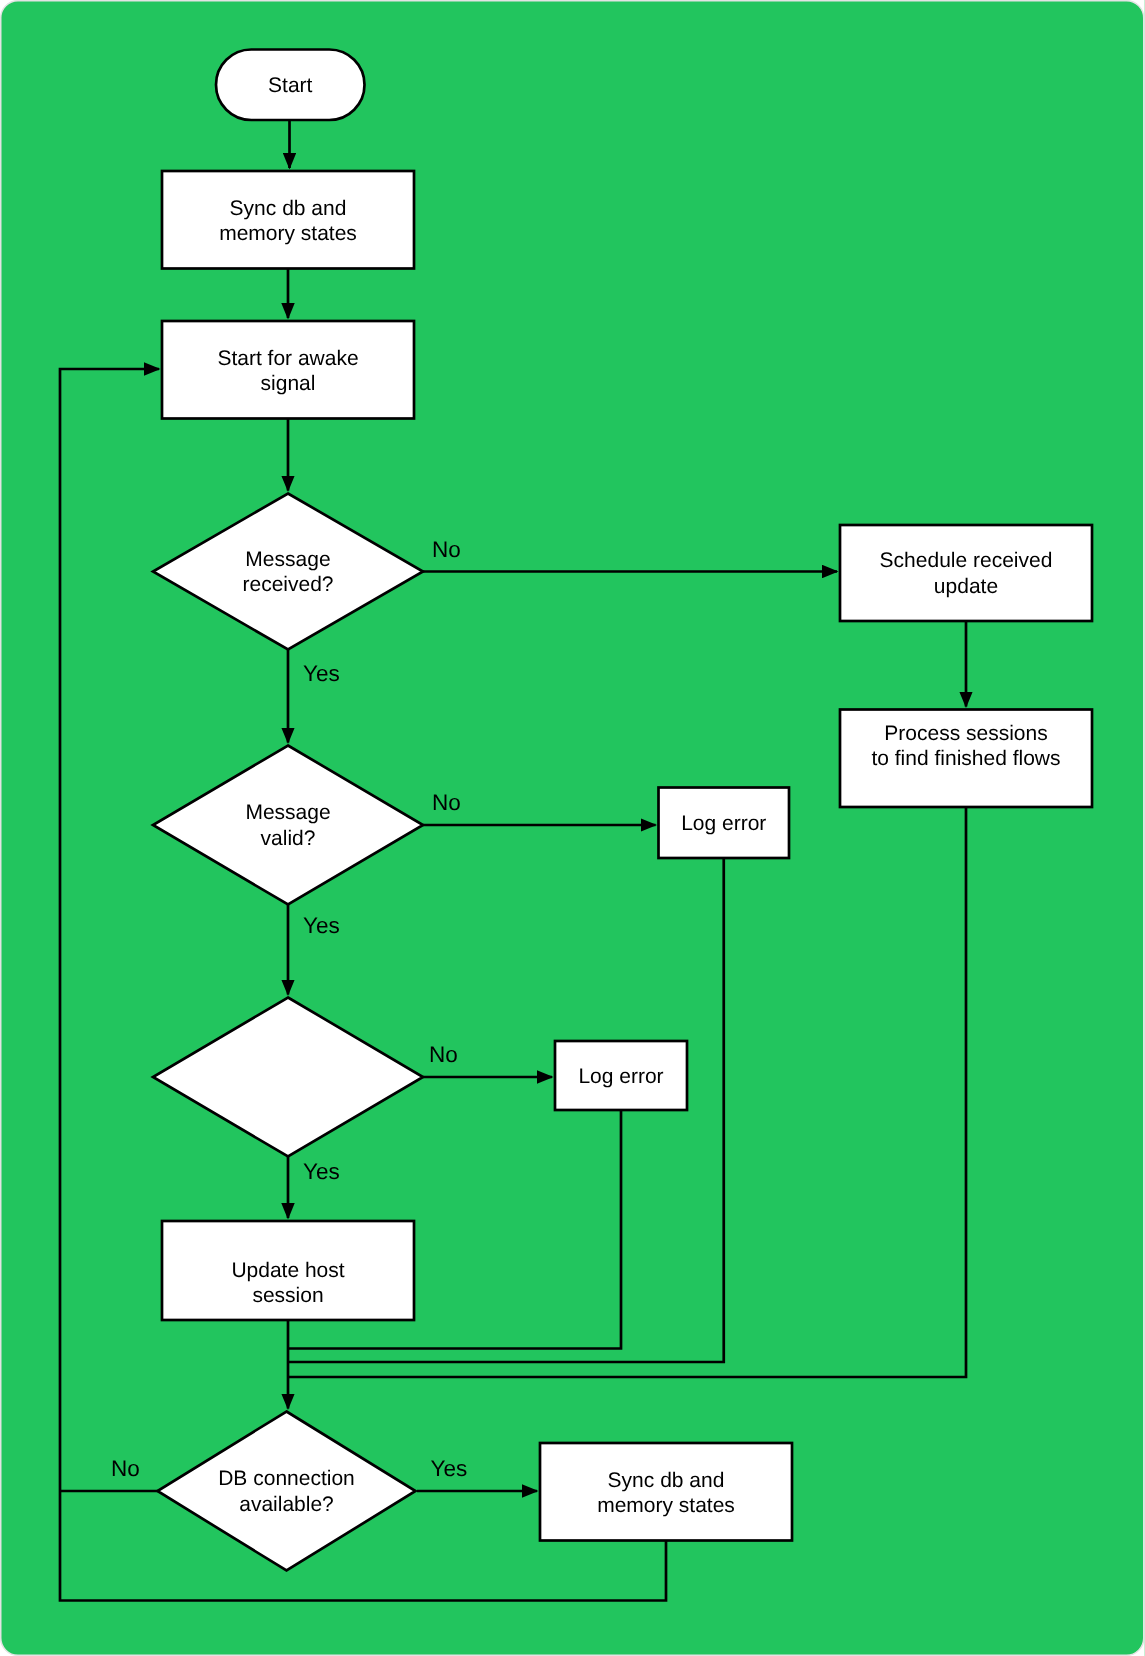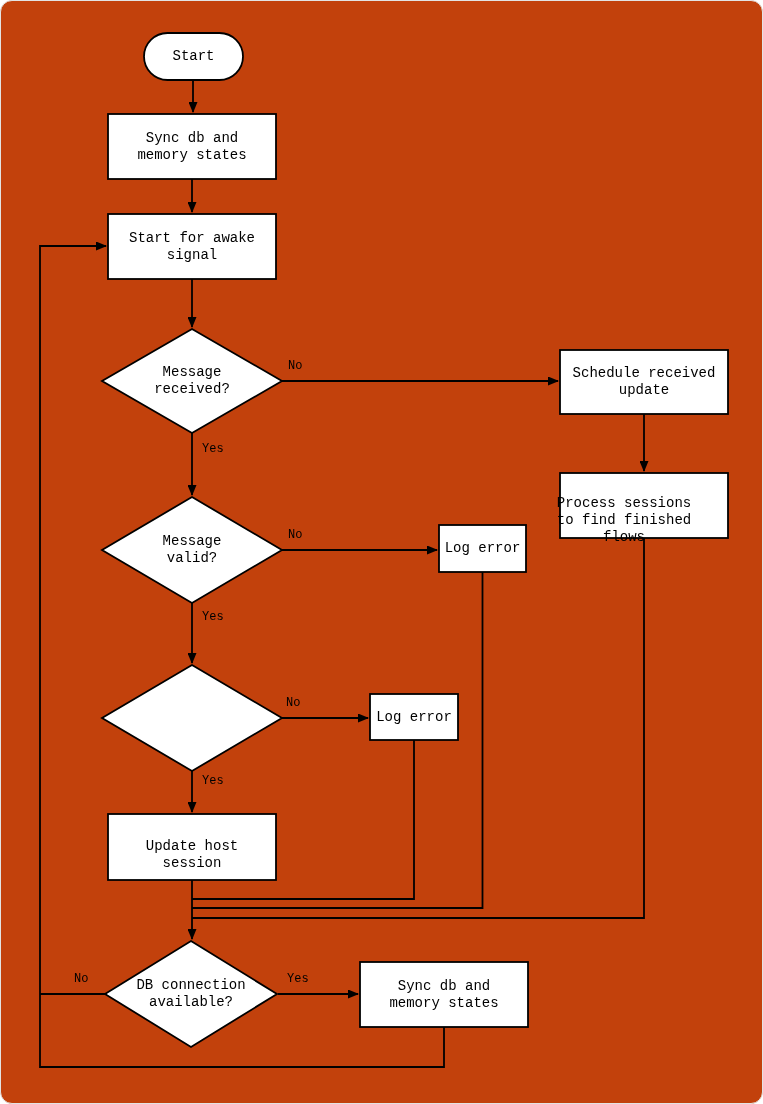"Start" .canvas { background: #c2410c -> #22c55e; font-family: Liberation Mono, monospace -> none }
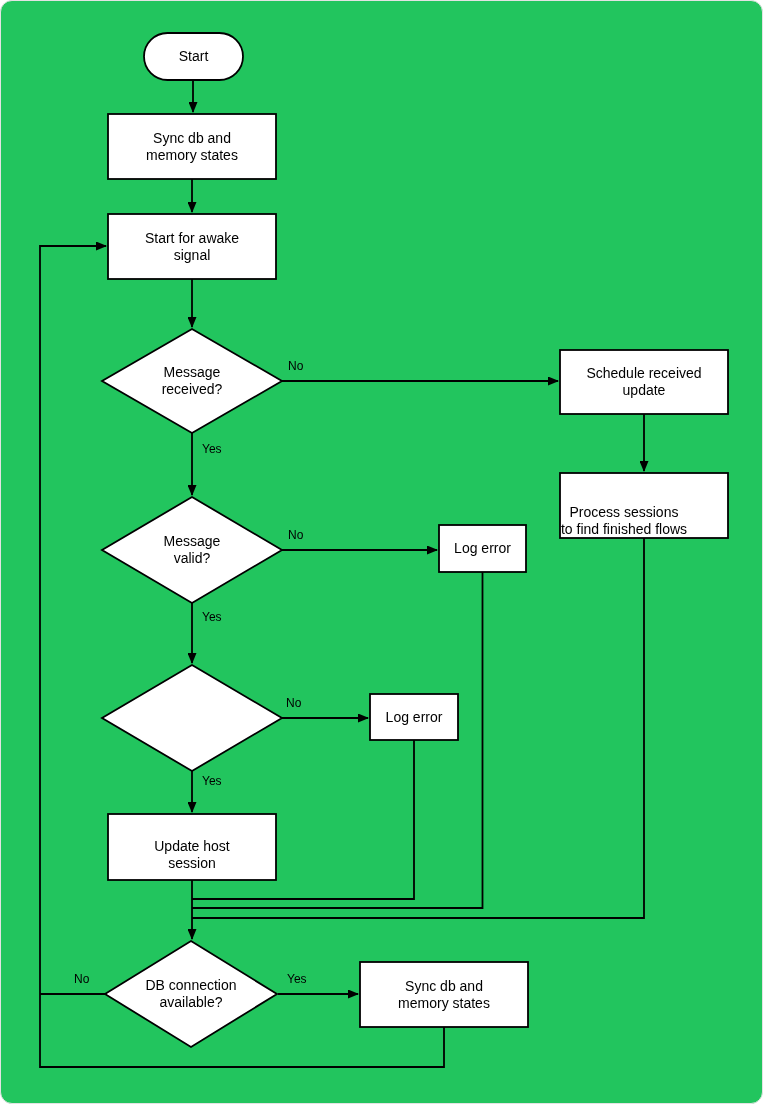"No" .edge-label { font-size: 12px -> 15px }
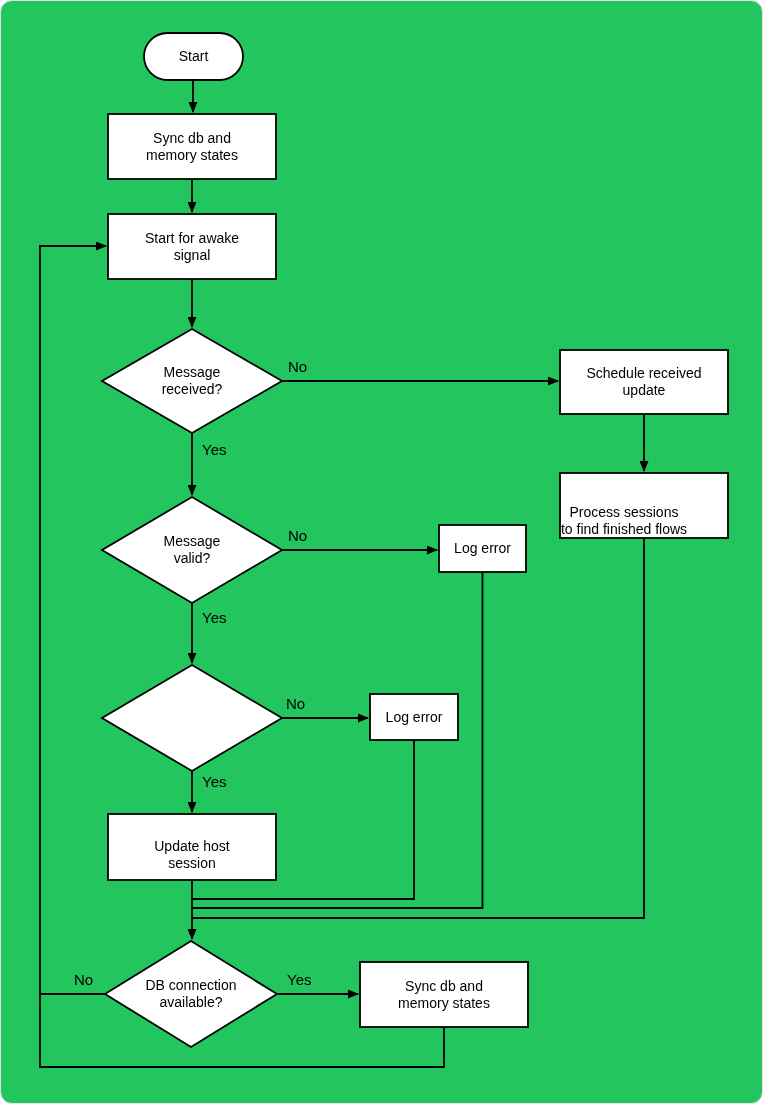"Process sessions" div.node-label { left: 539px -> 559px; margin-top: 24px -> none }
